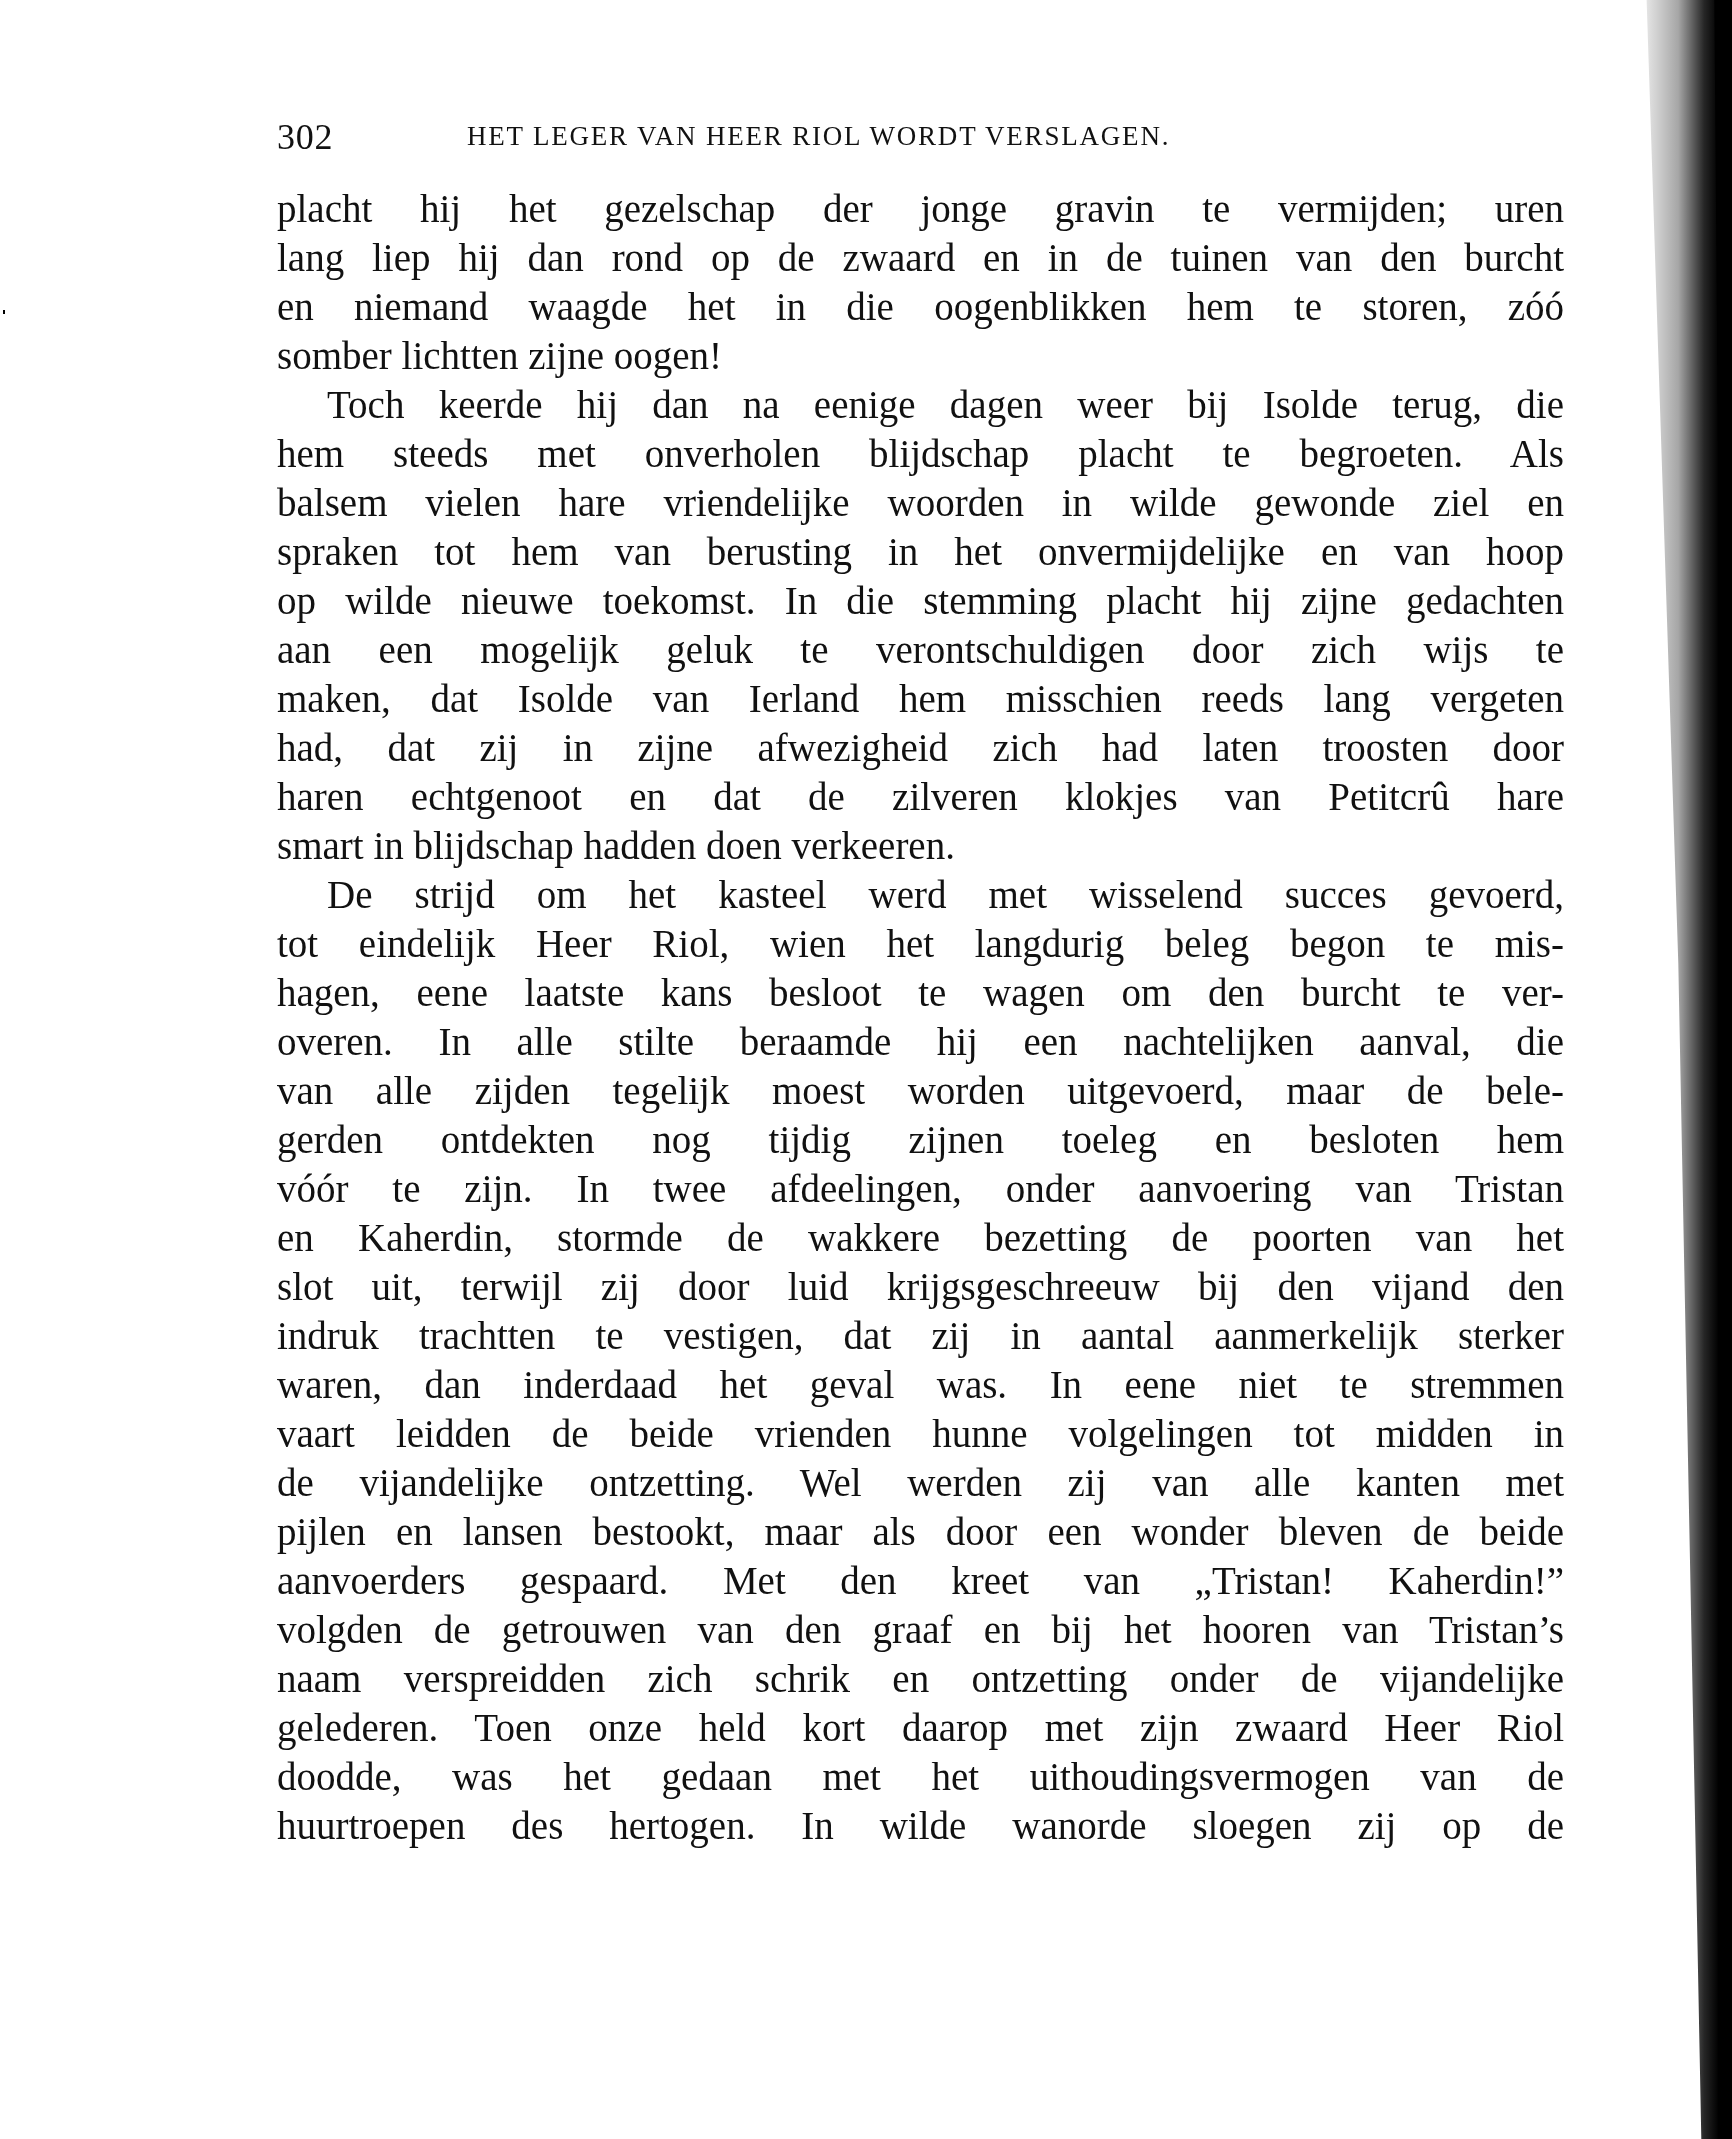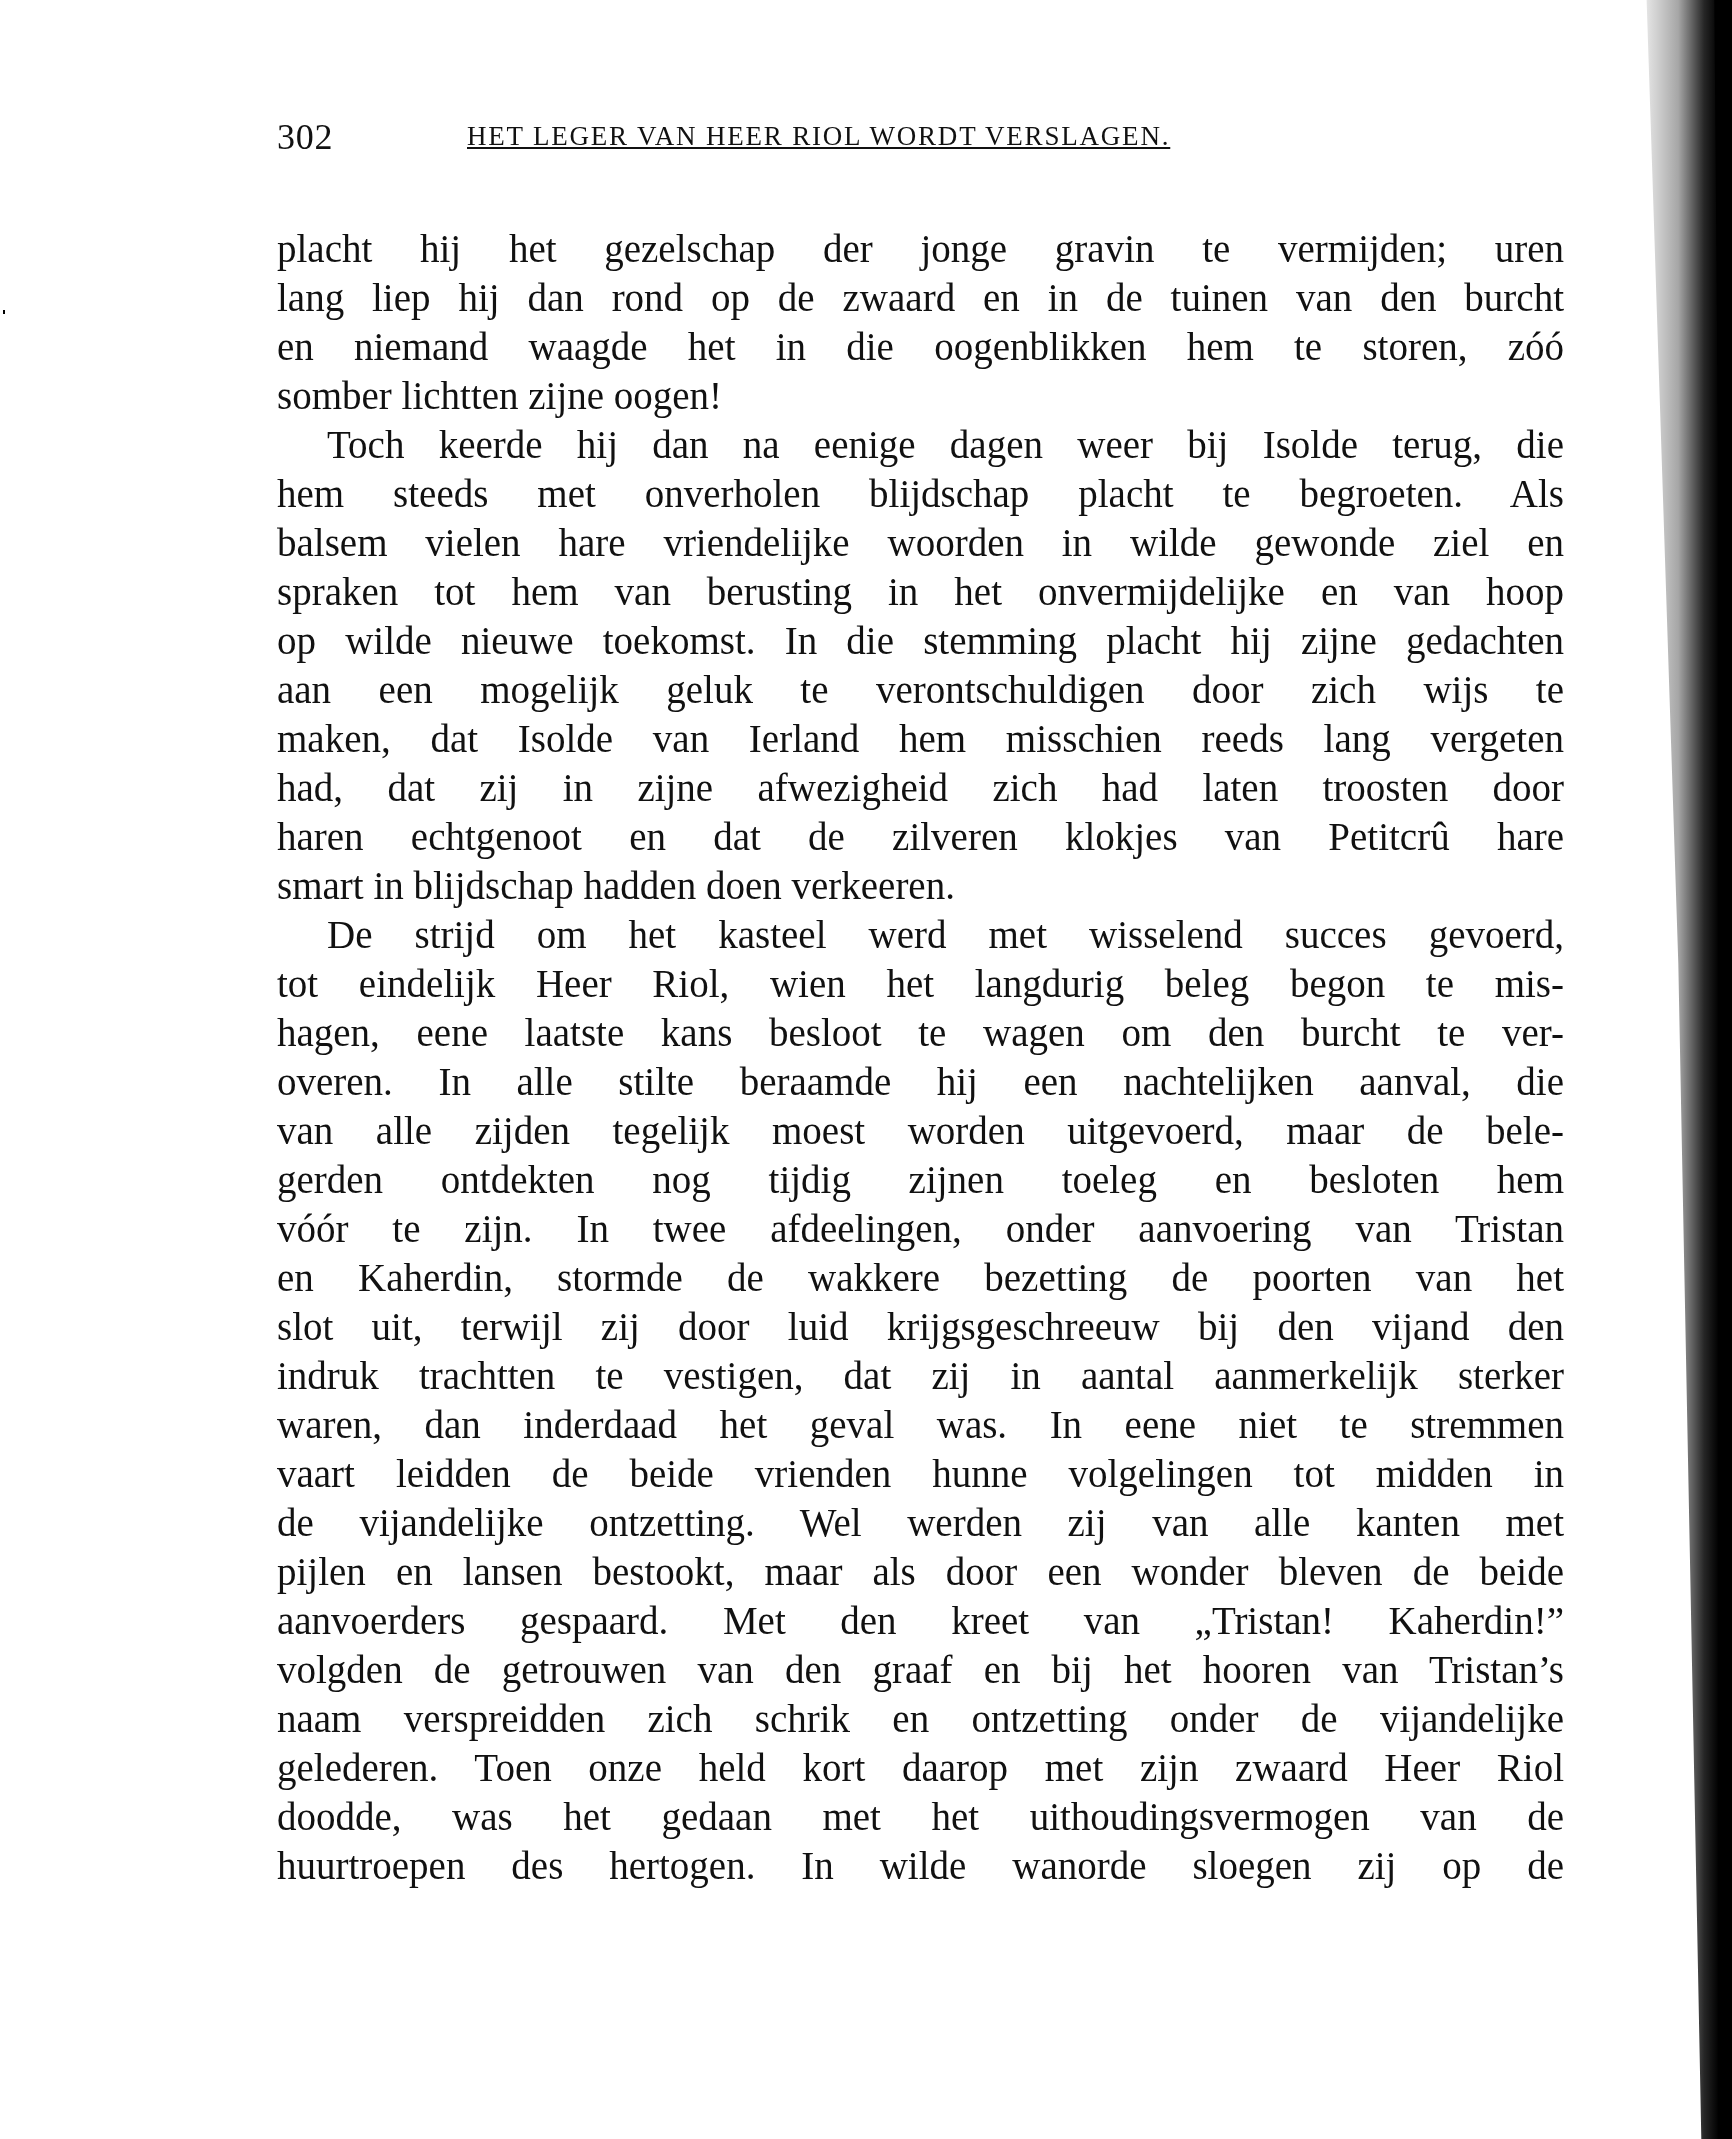"HET LEGER VAN HEER RIOL" .running-title { text-decoration: underline -> none }
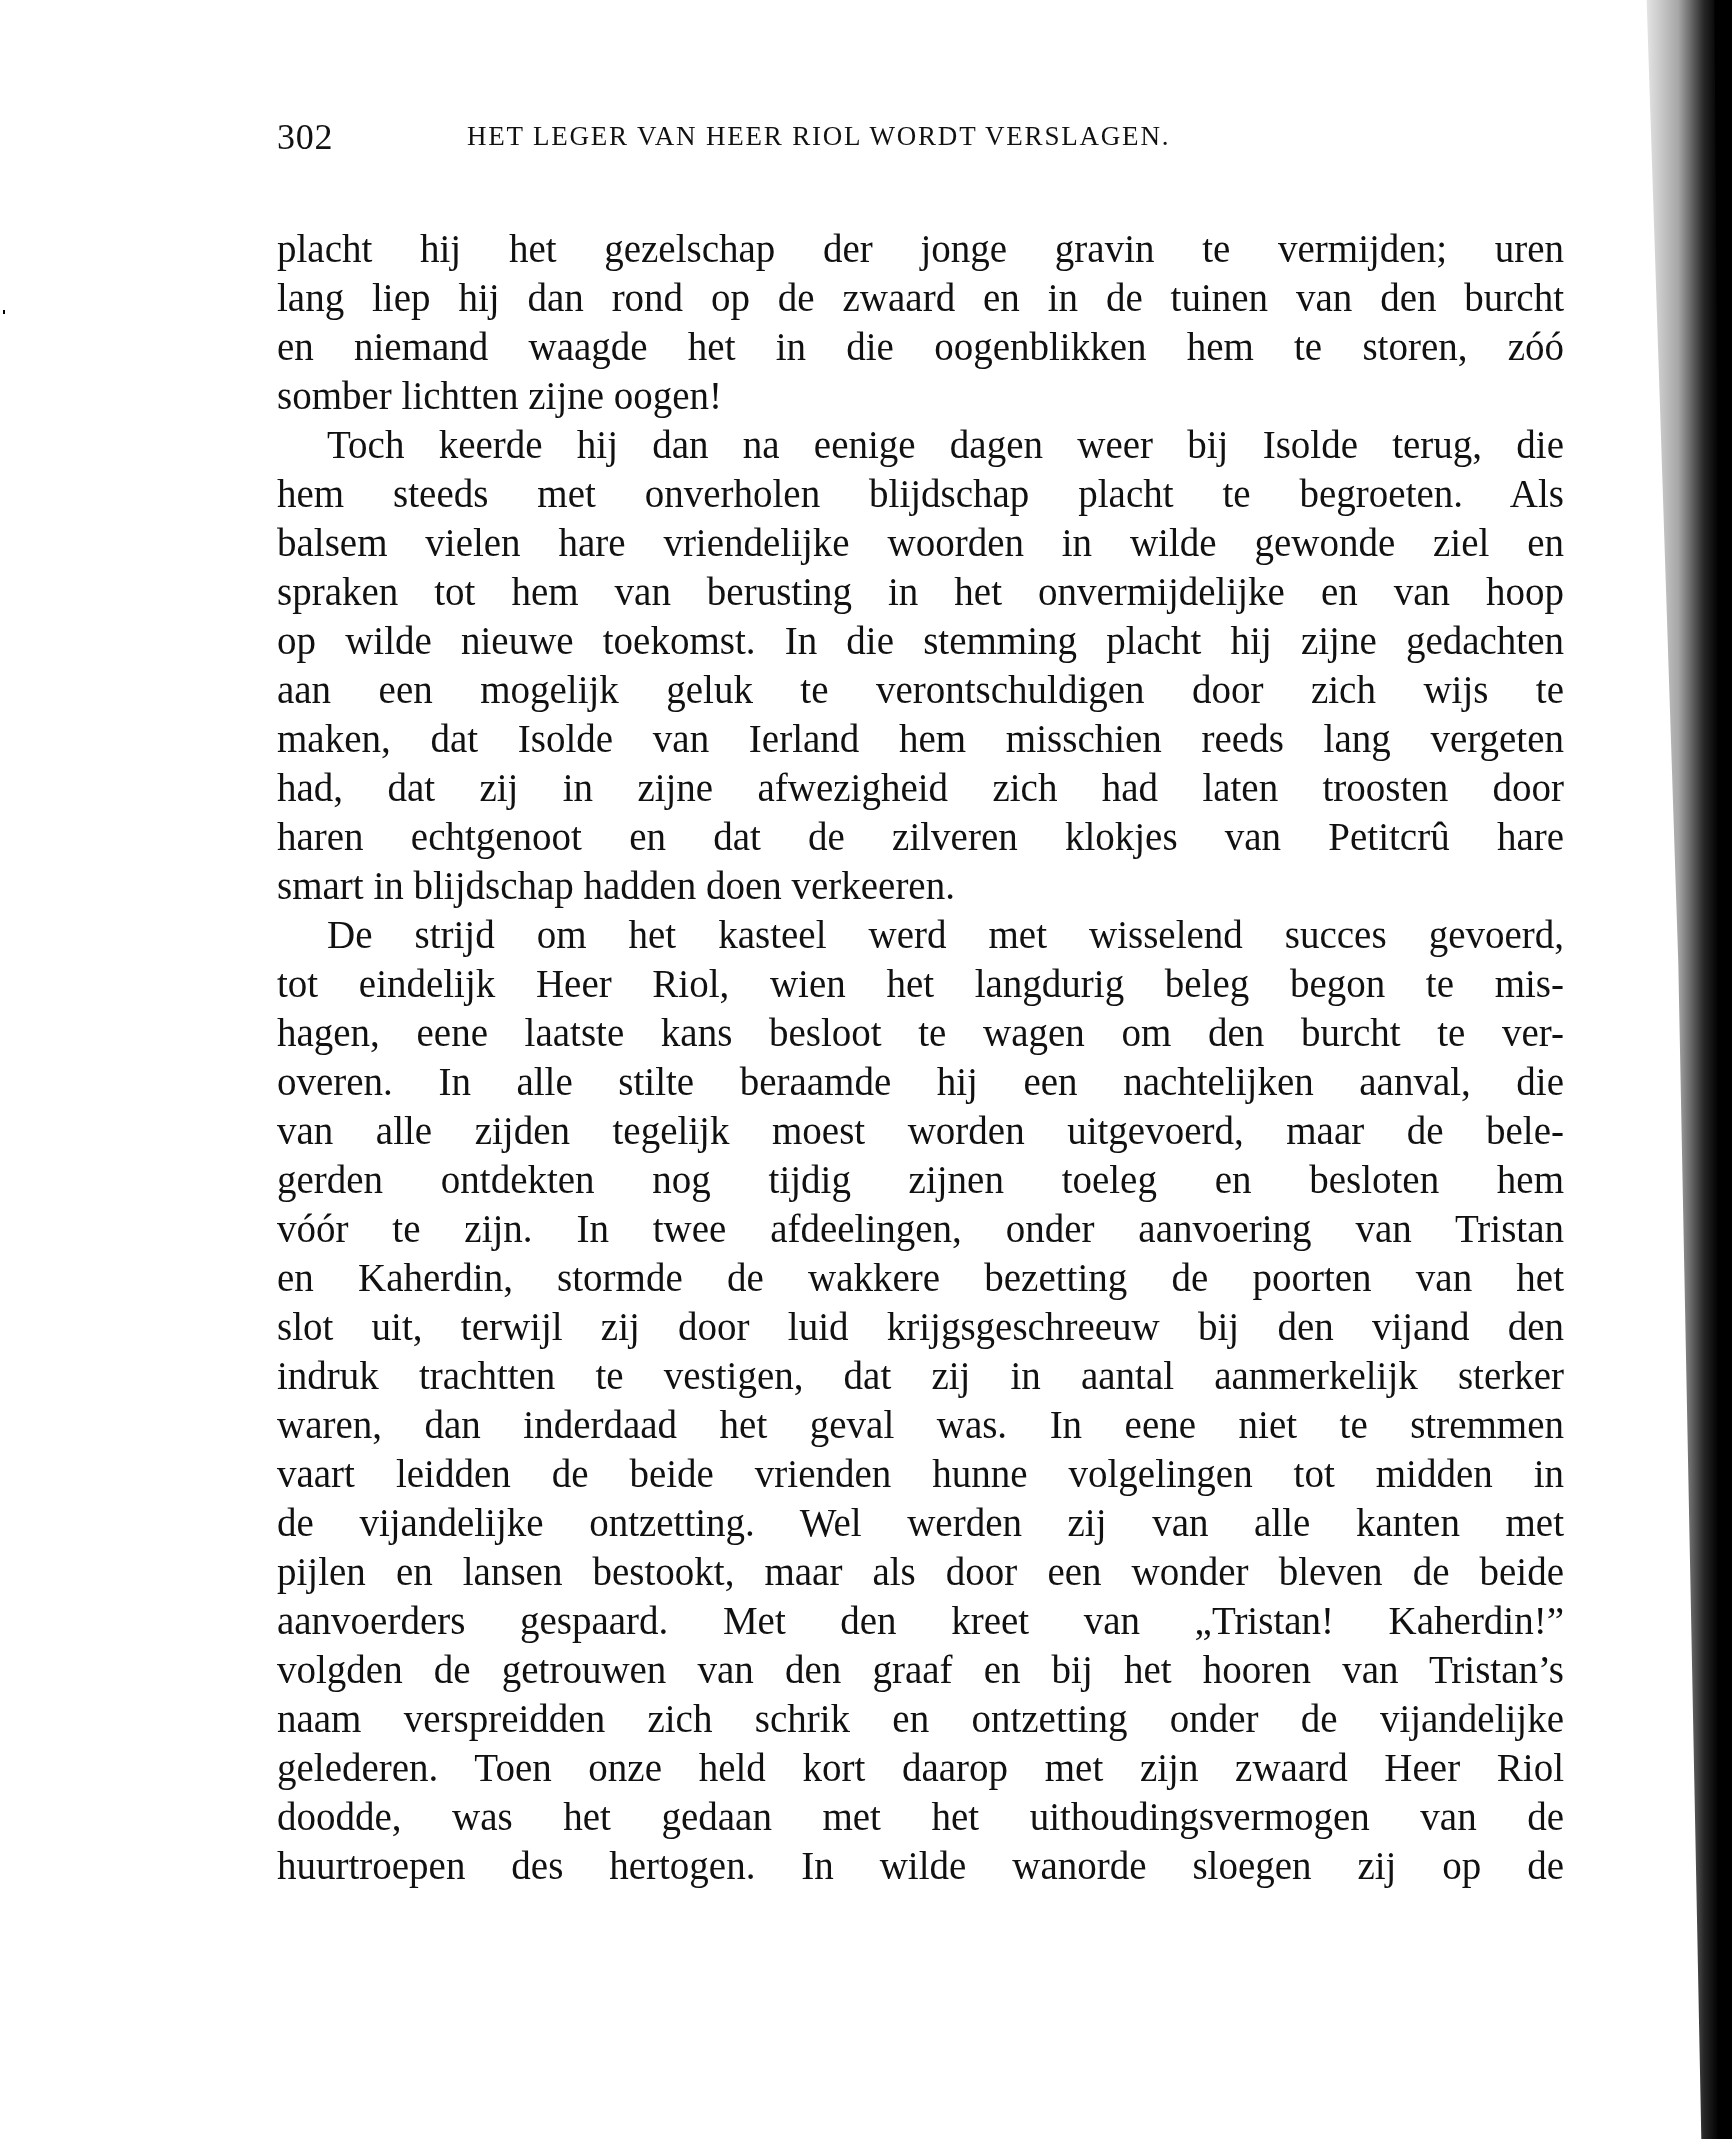"placht hij het gezelschap der" .body-text { margin-top: 40px -> none }
